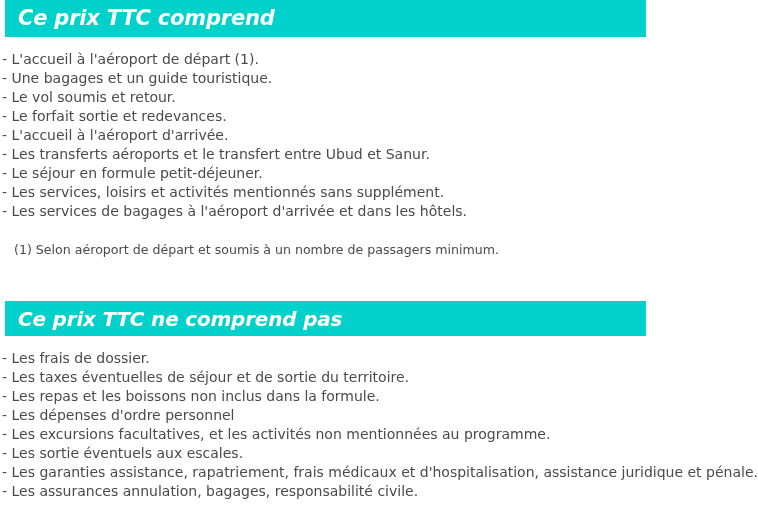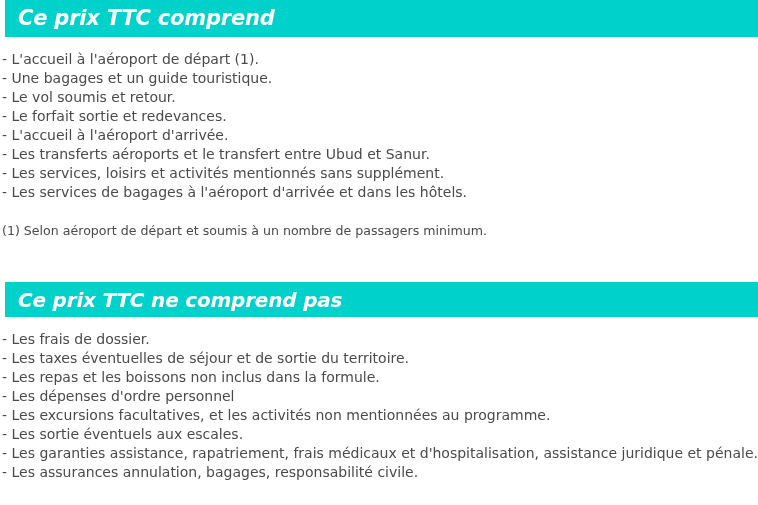"Ce prix TTC comprend" .section-banner { width: 753px -> 641px }
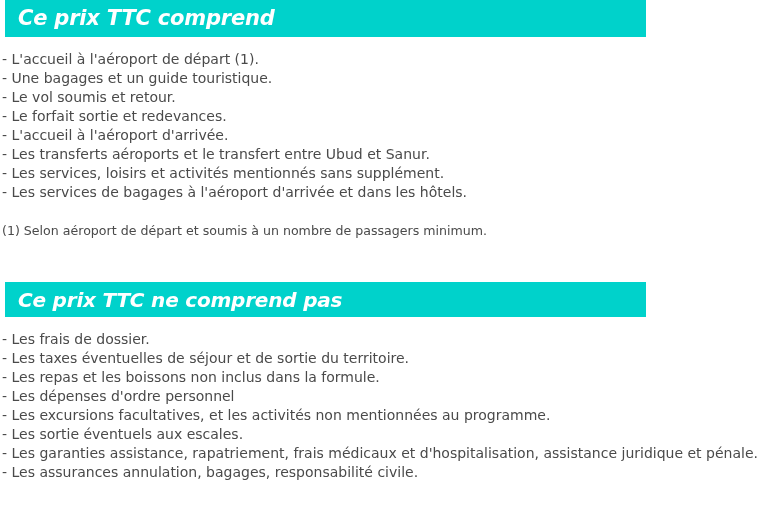"- Le séjour en formule" li.list-item { html: none -> <li>- Le séjour en formule petit-déjeuner.</li> }
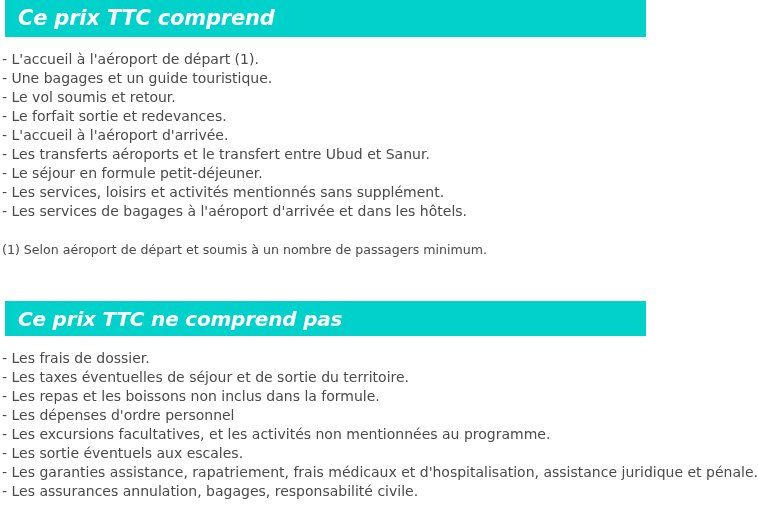"(1) Selon aéroport de départ" .note-line { padding-left: 2px -> 14px }
